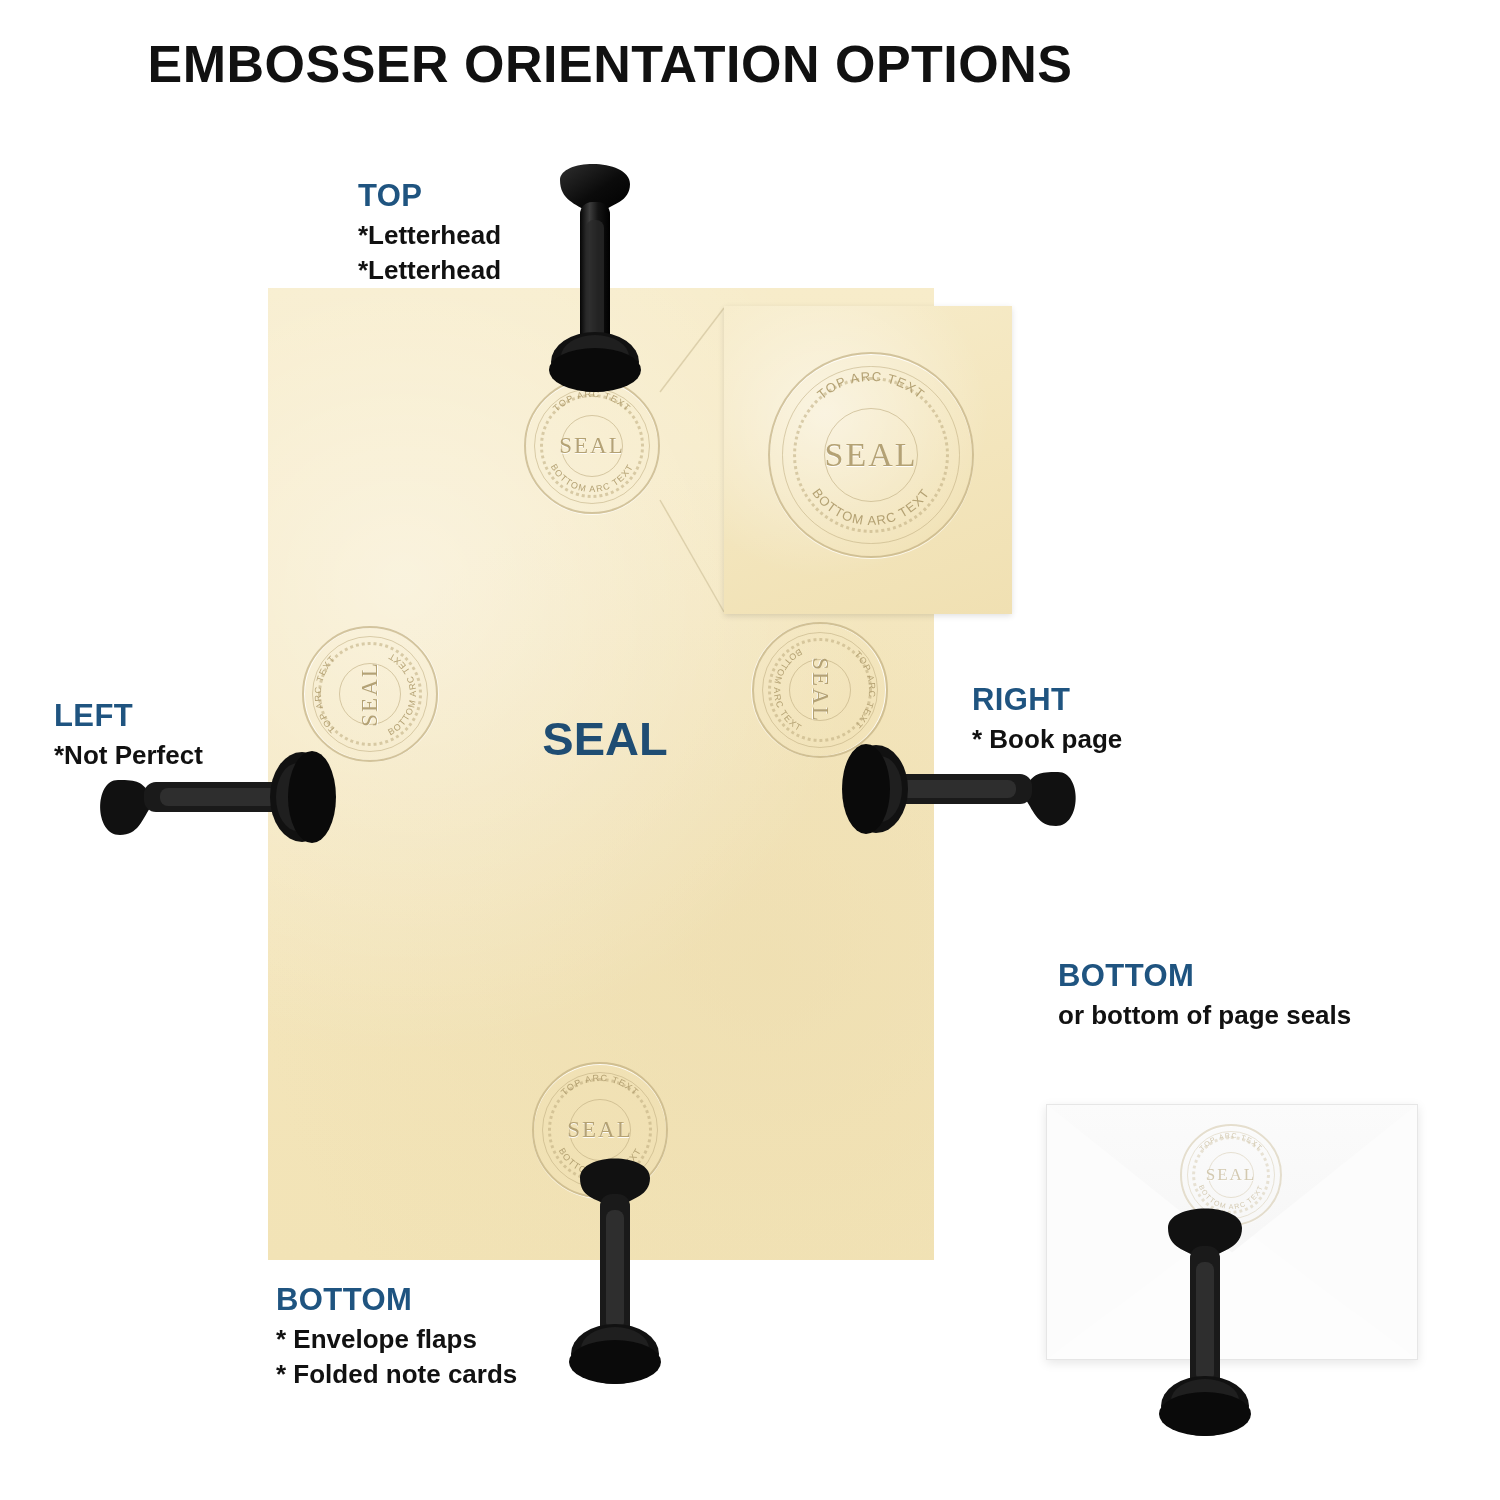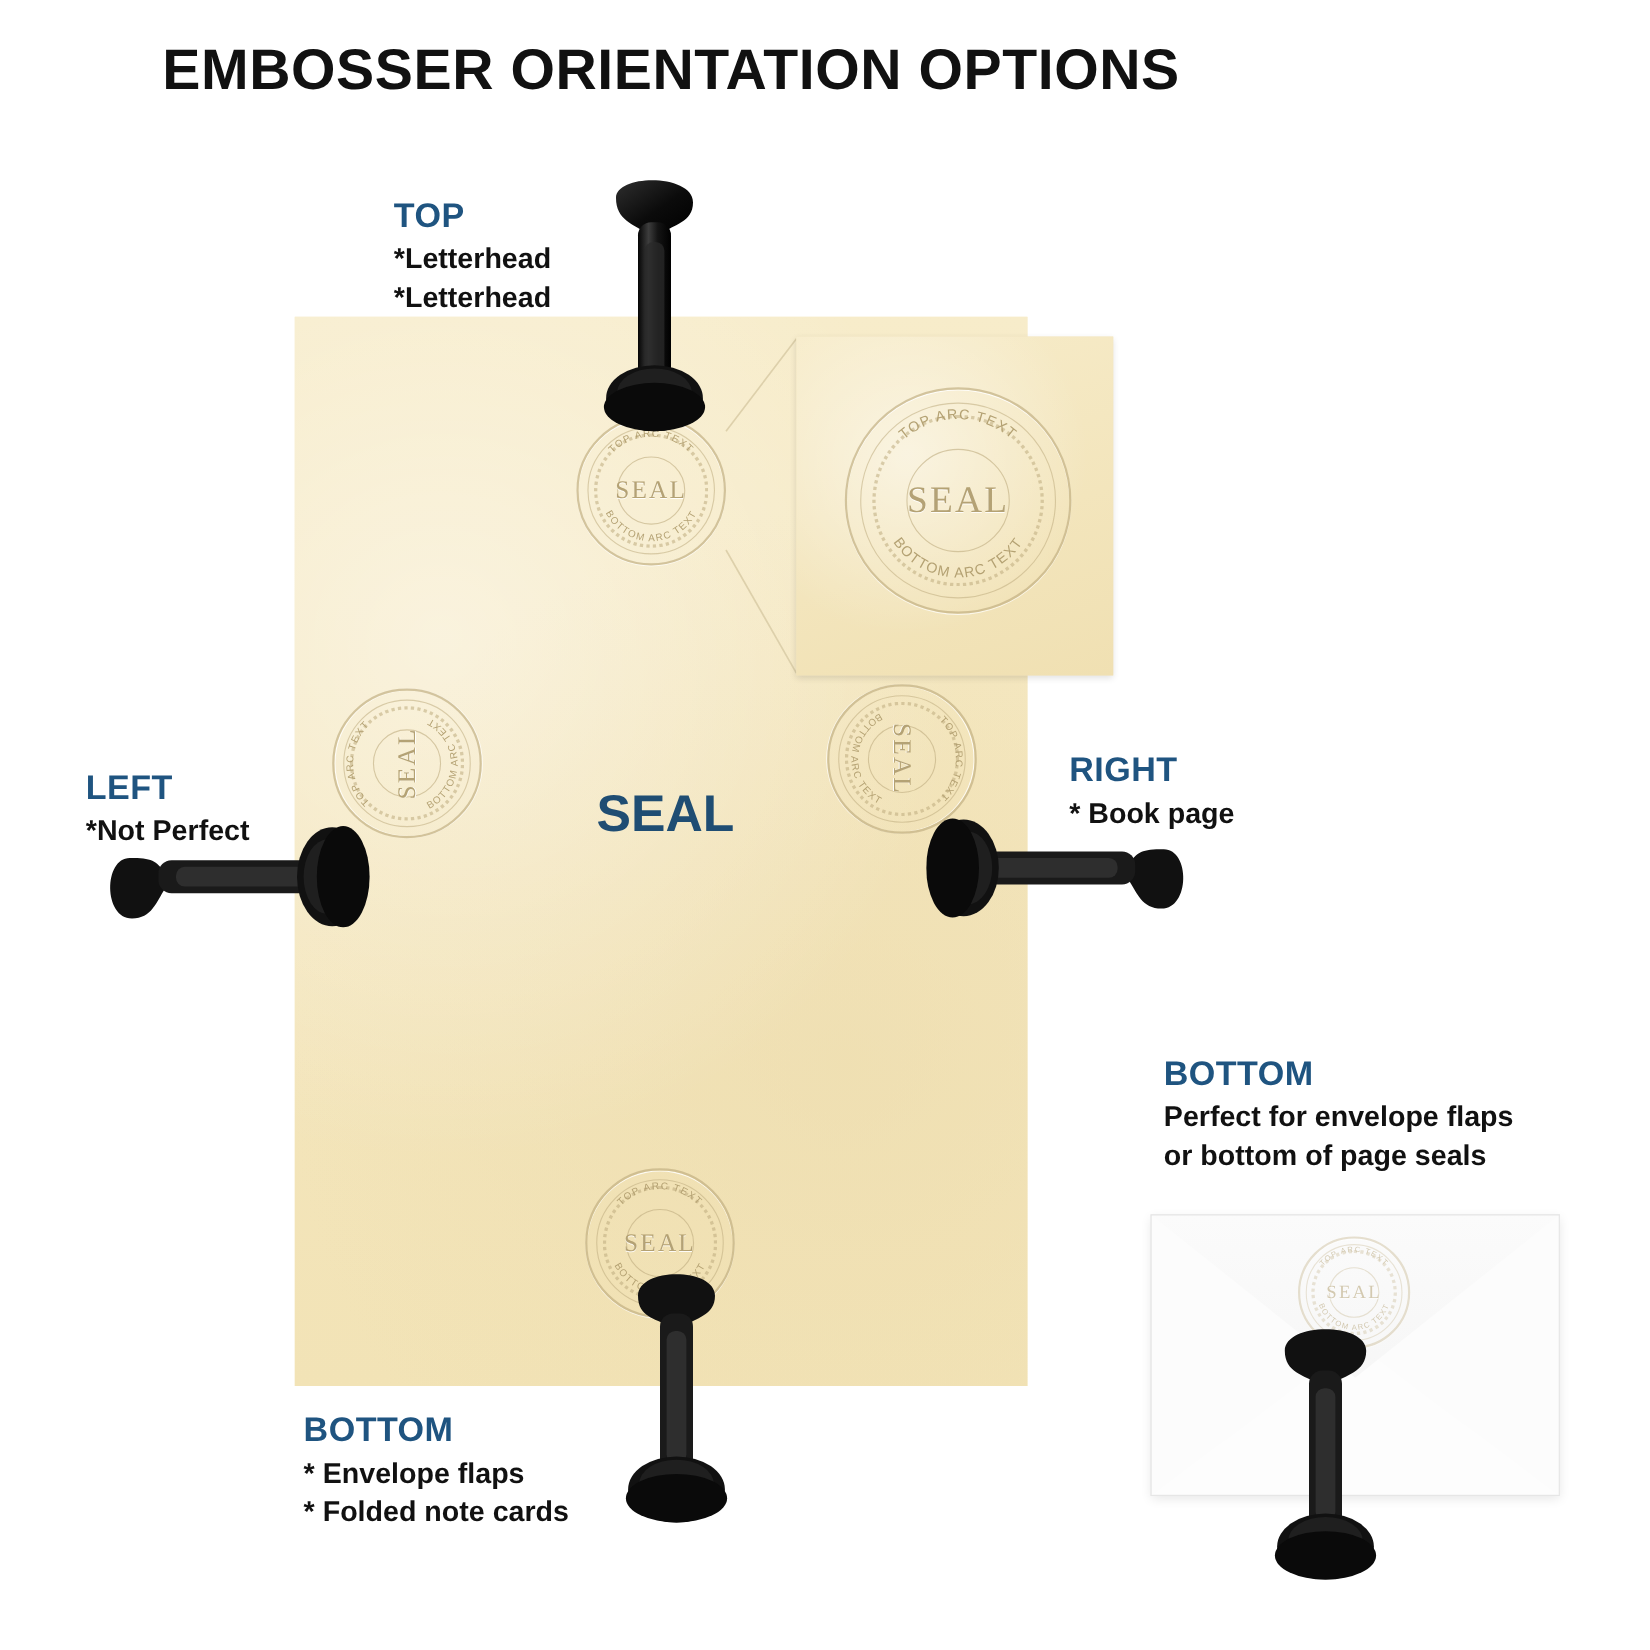"LEFT" #anno-left { margin-left: 24px -> none }
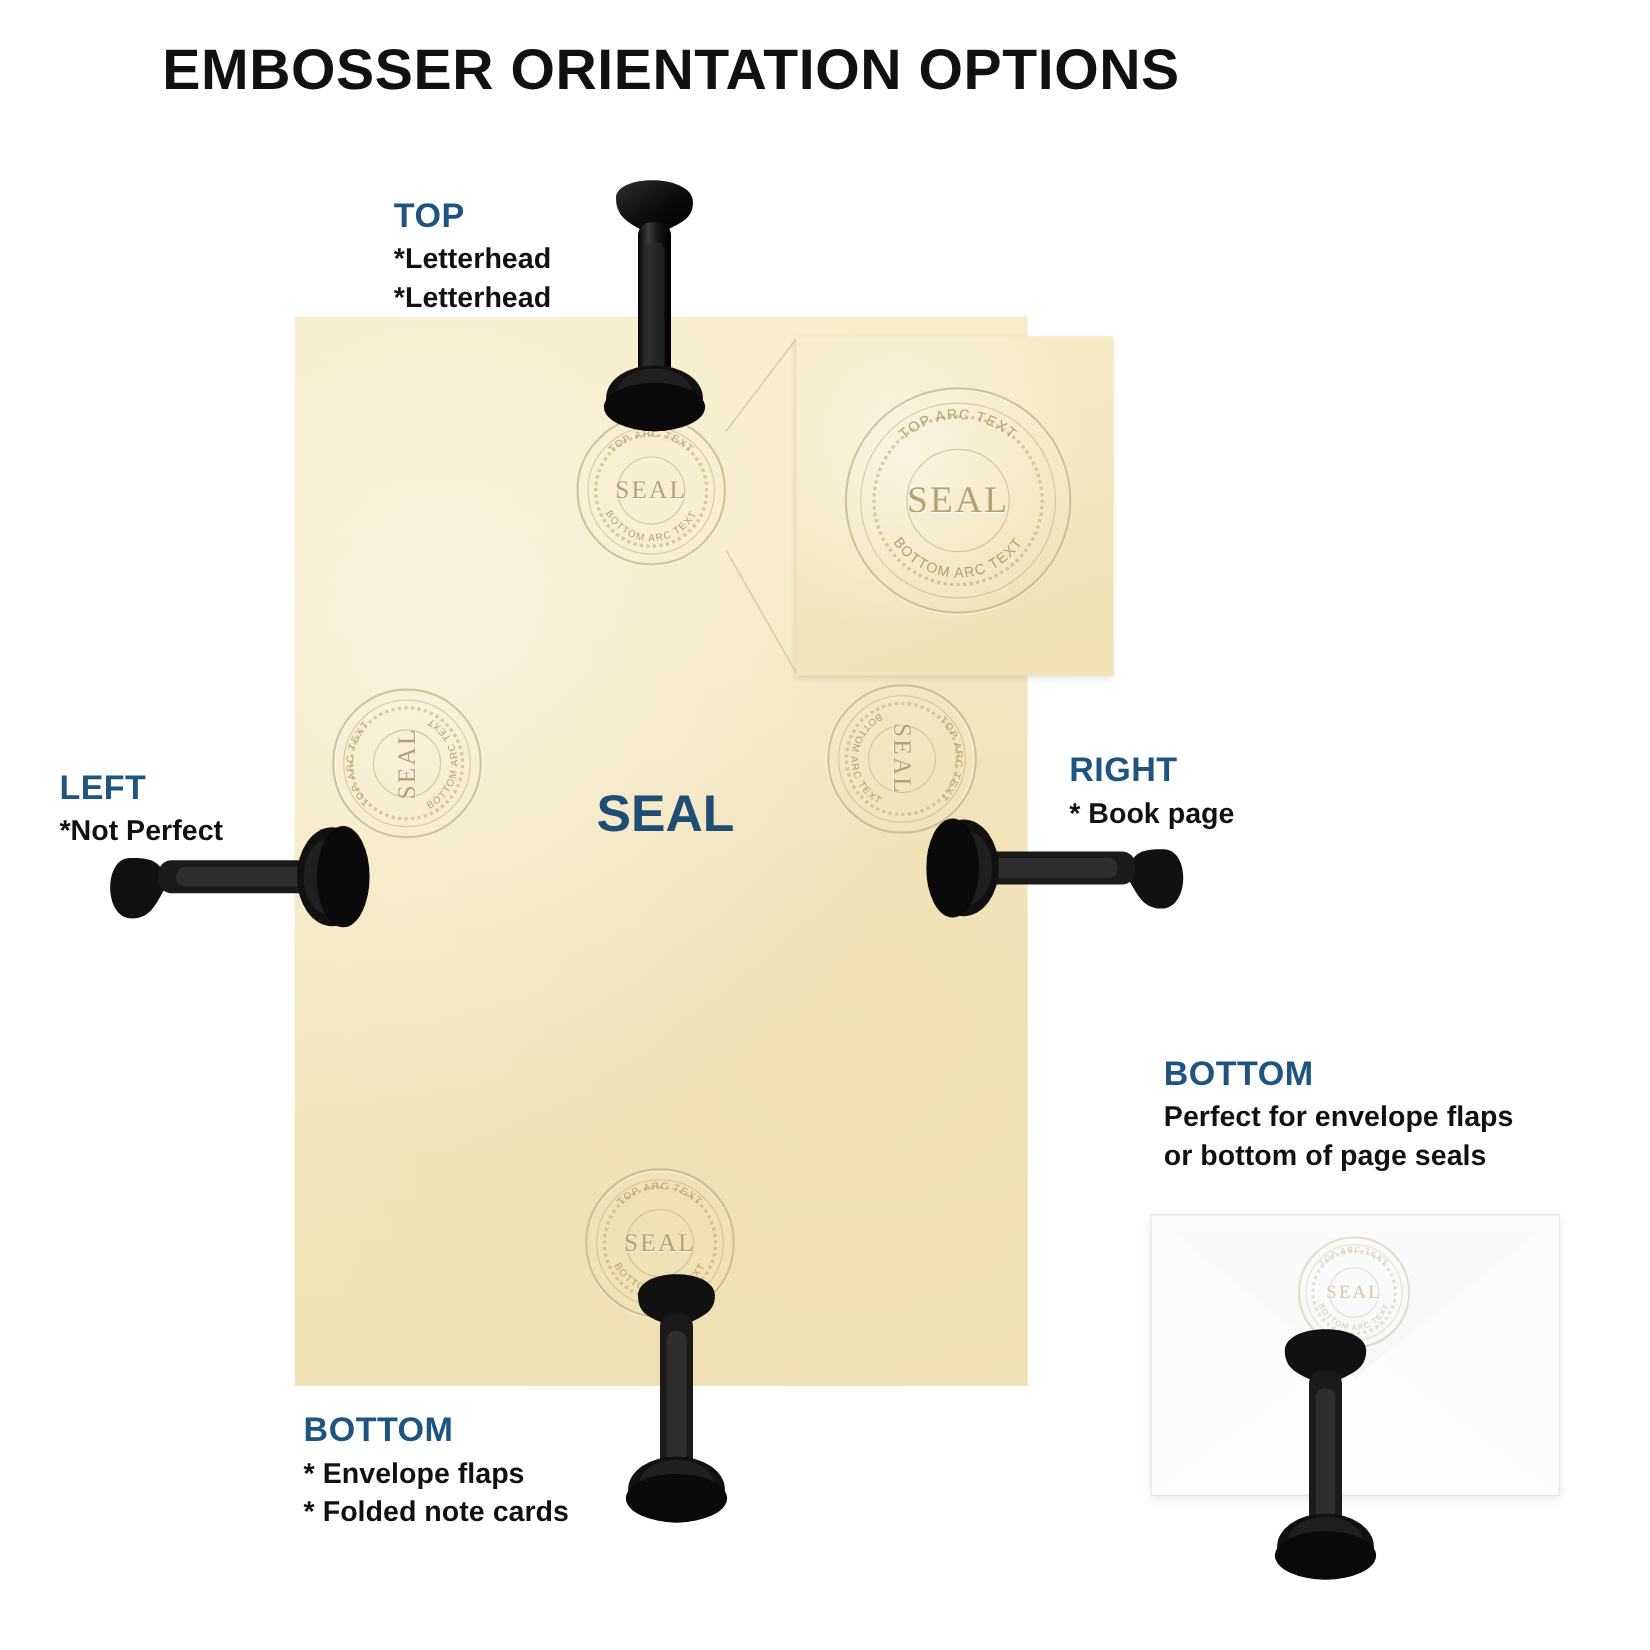"Perfect for envelope flaps" div.ln { html: <div>Perfect for envelope flaps</div> -> none }
